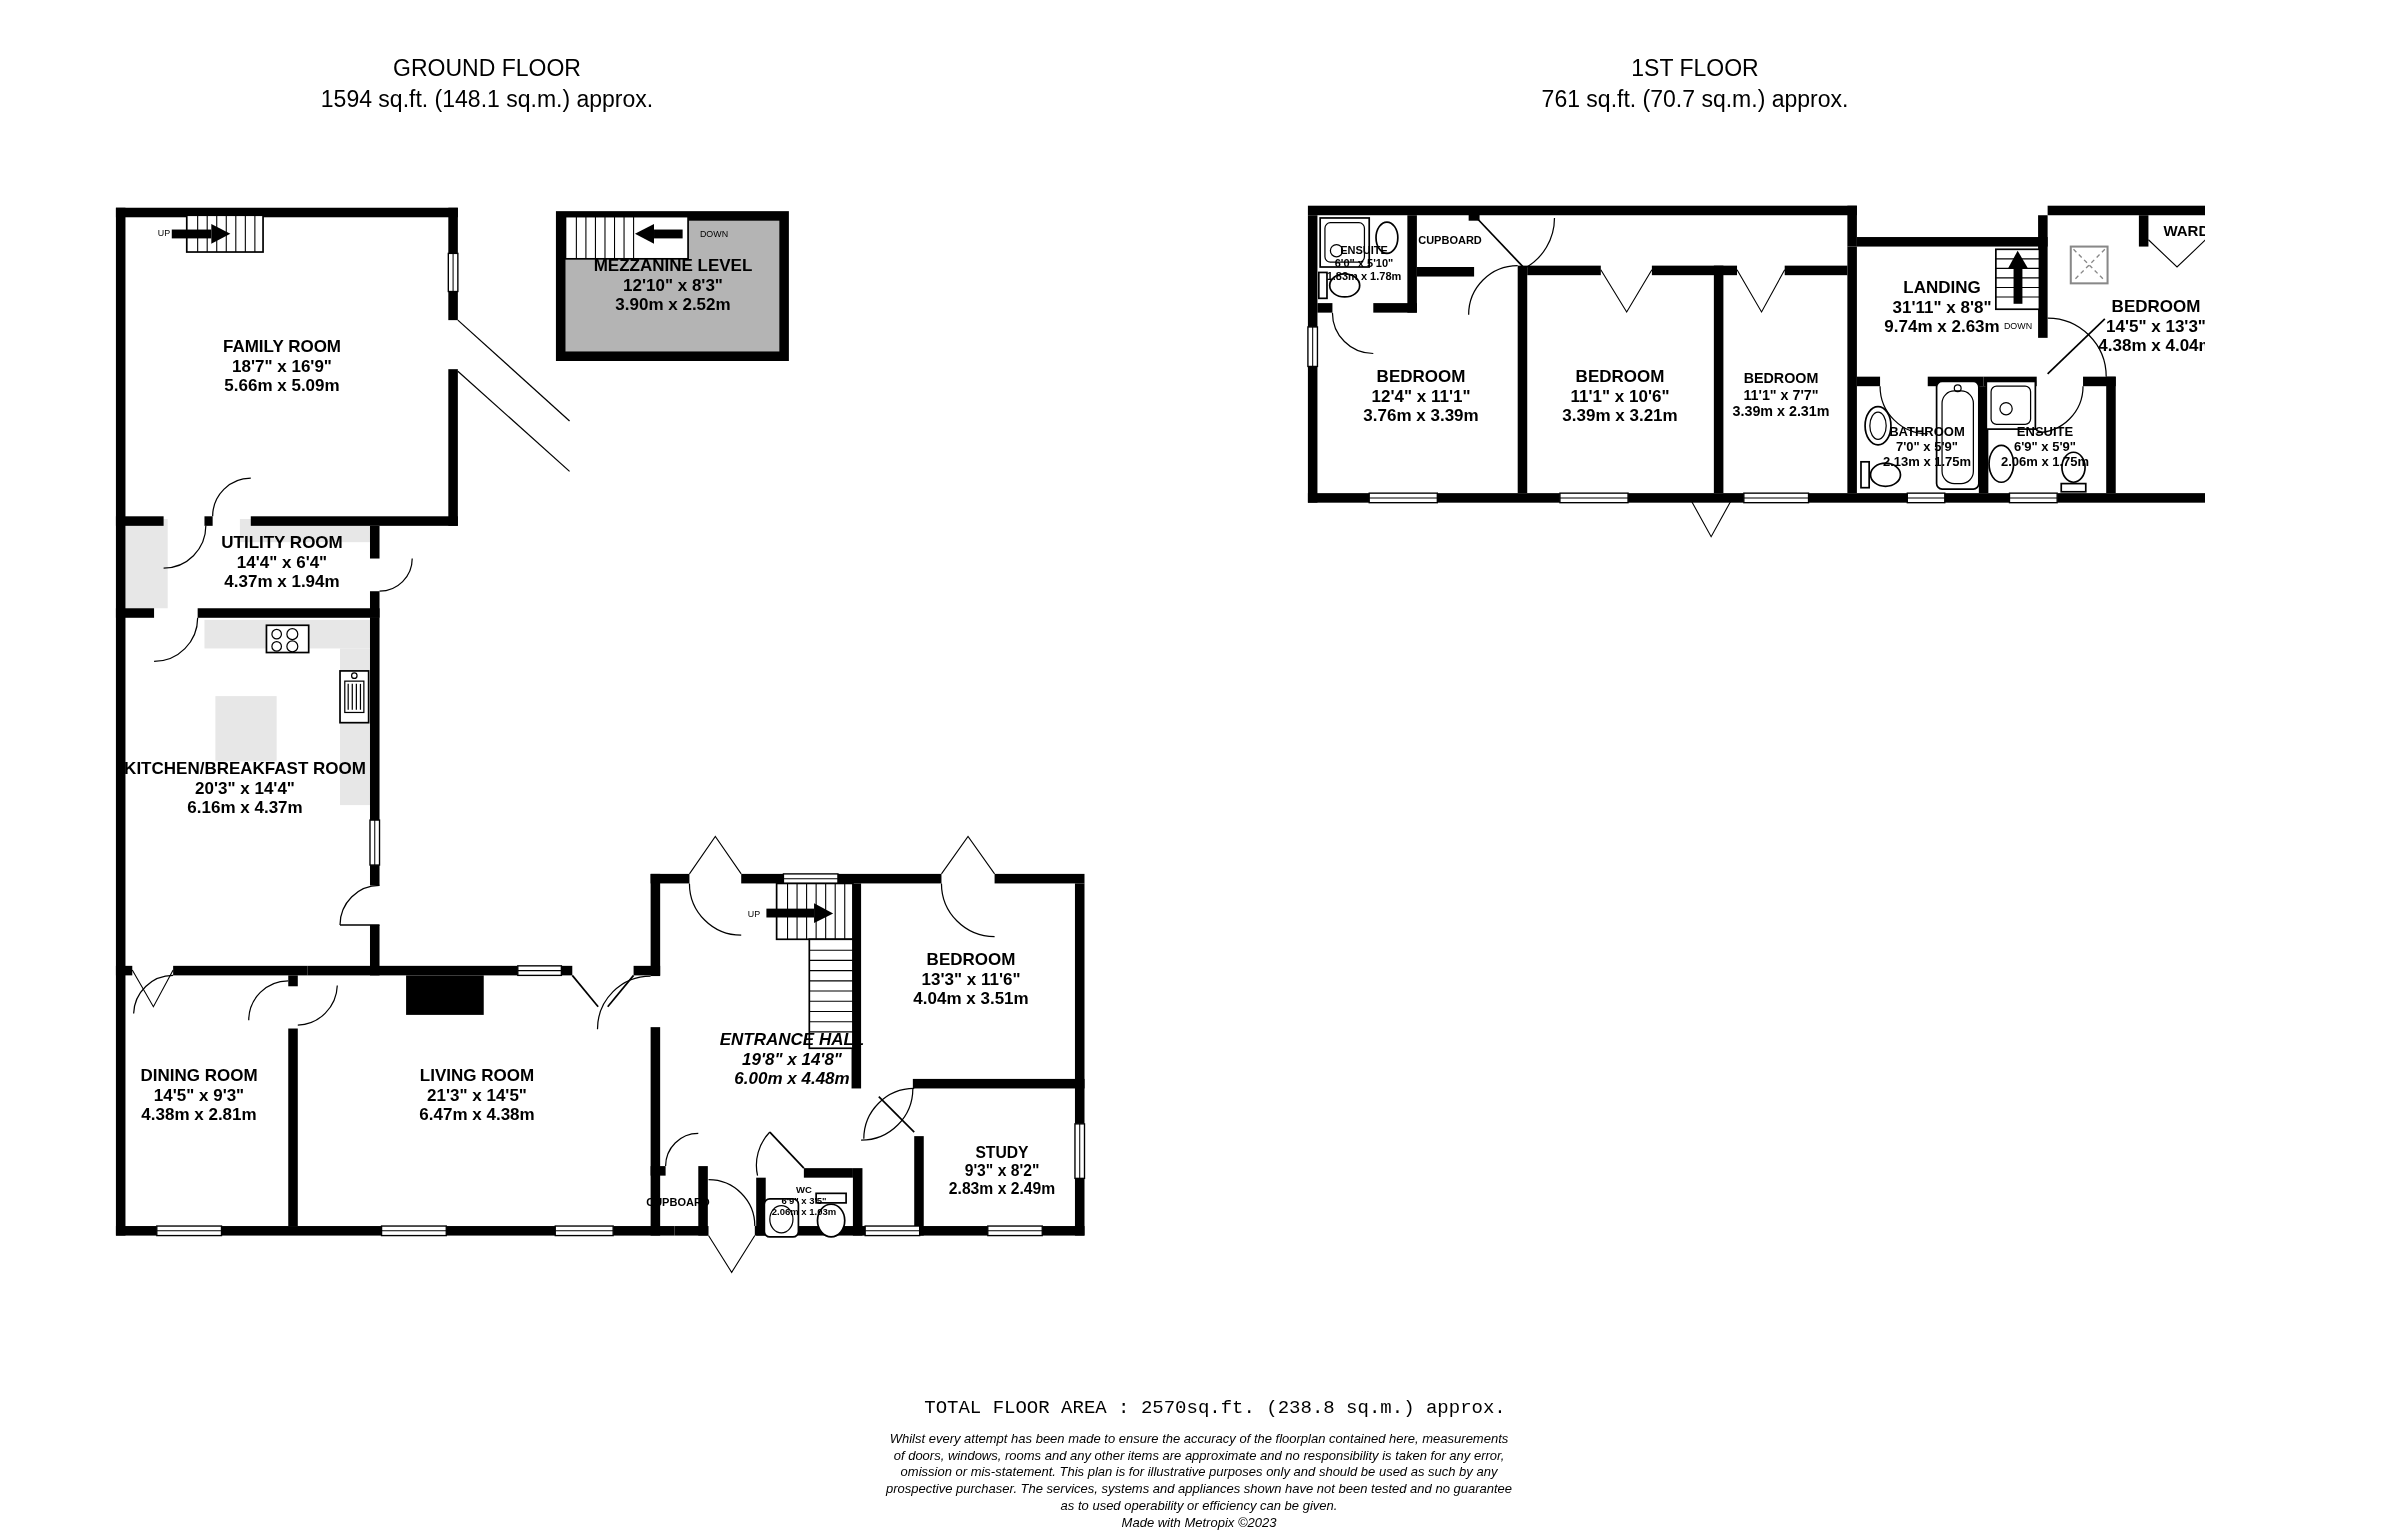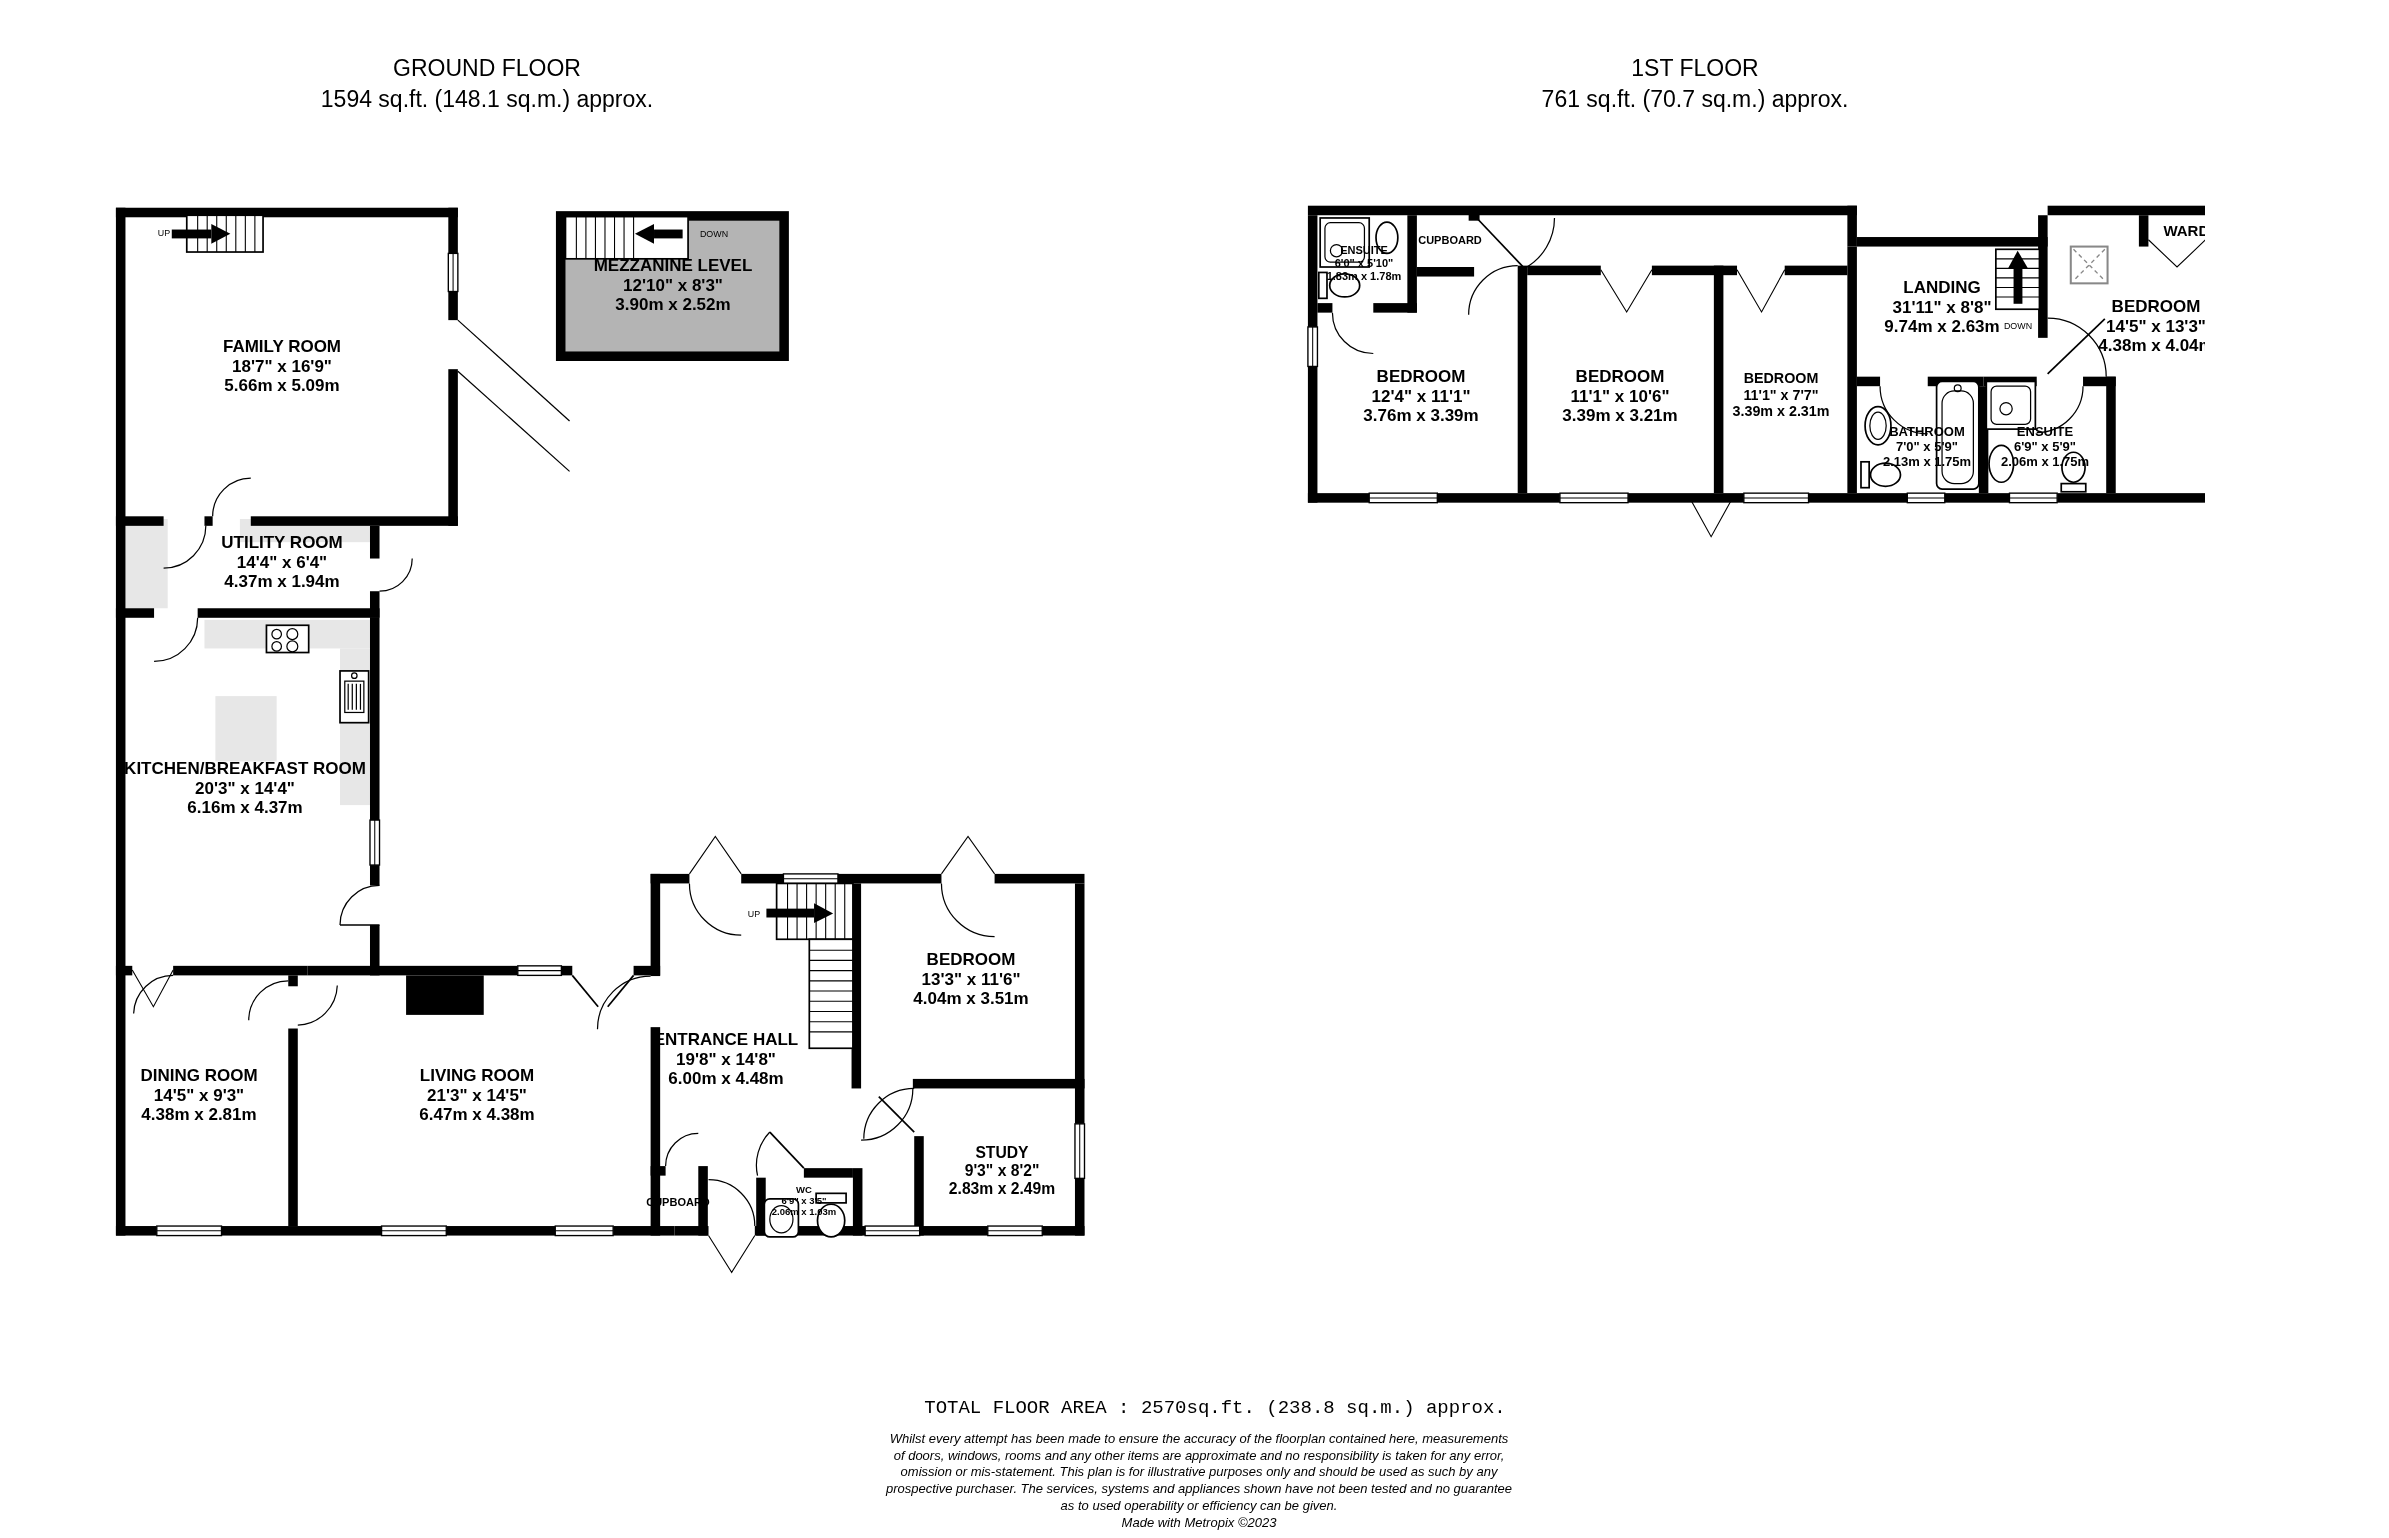"ENTRANCE HALL" div.lbl { font-style: none -> italic; left: 726px -> 792px }
